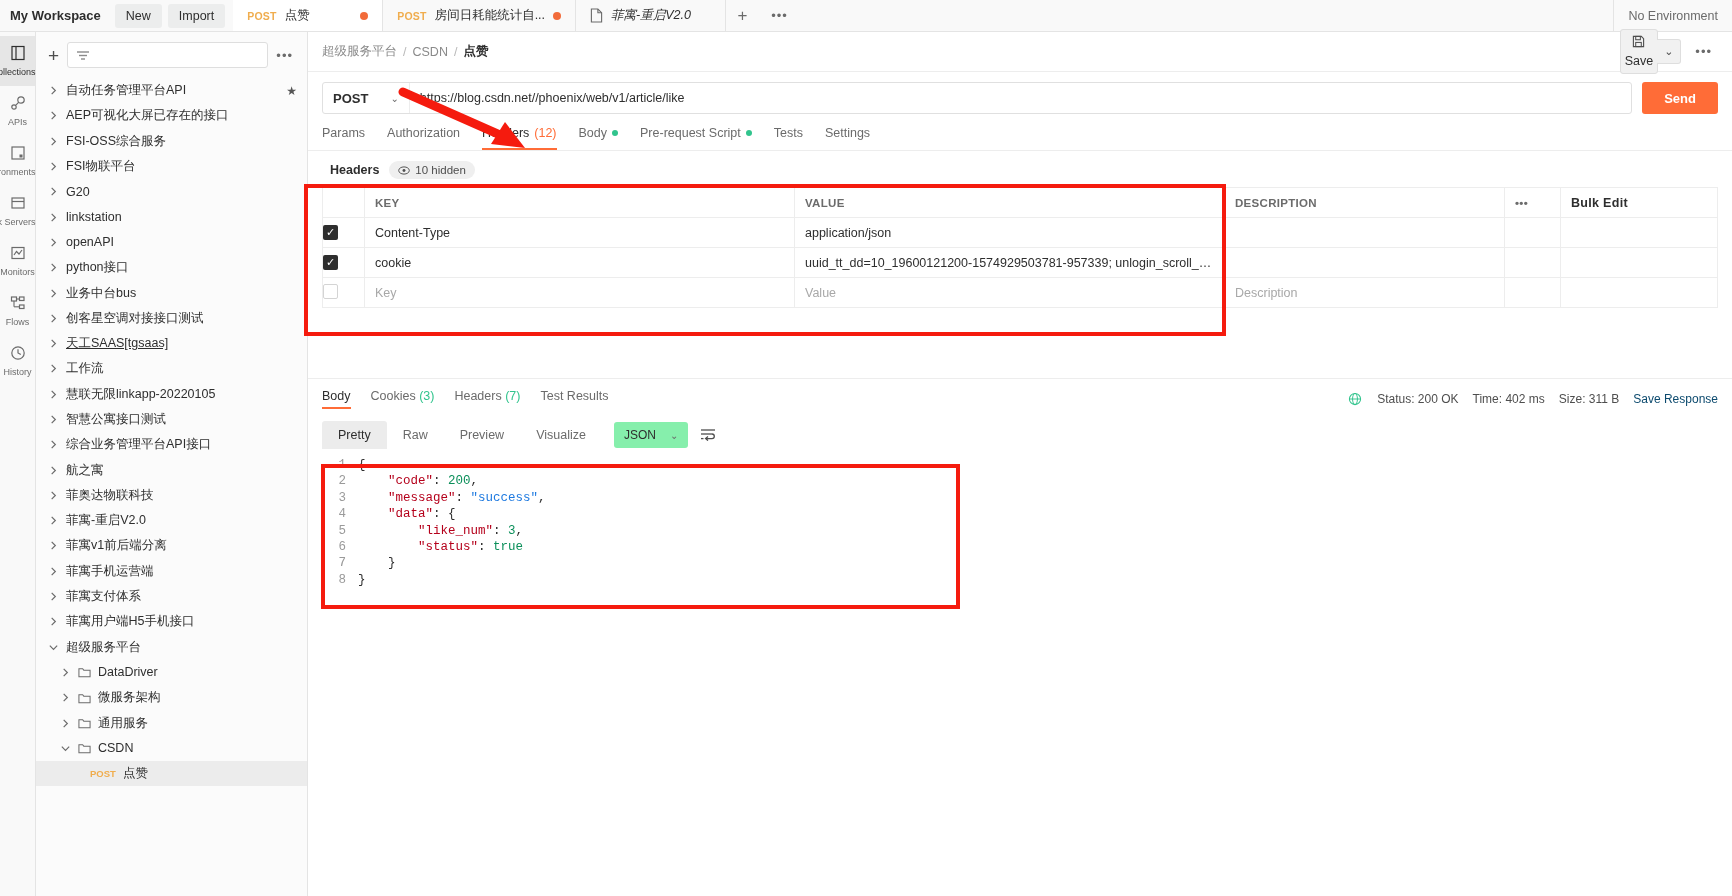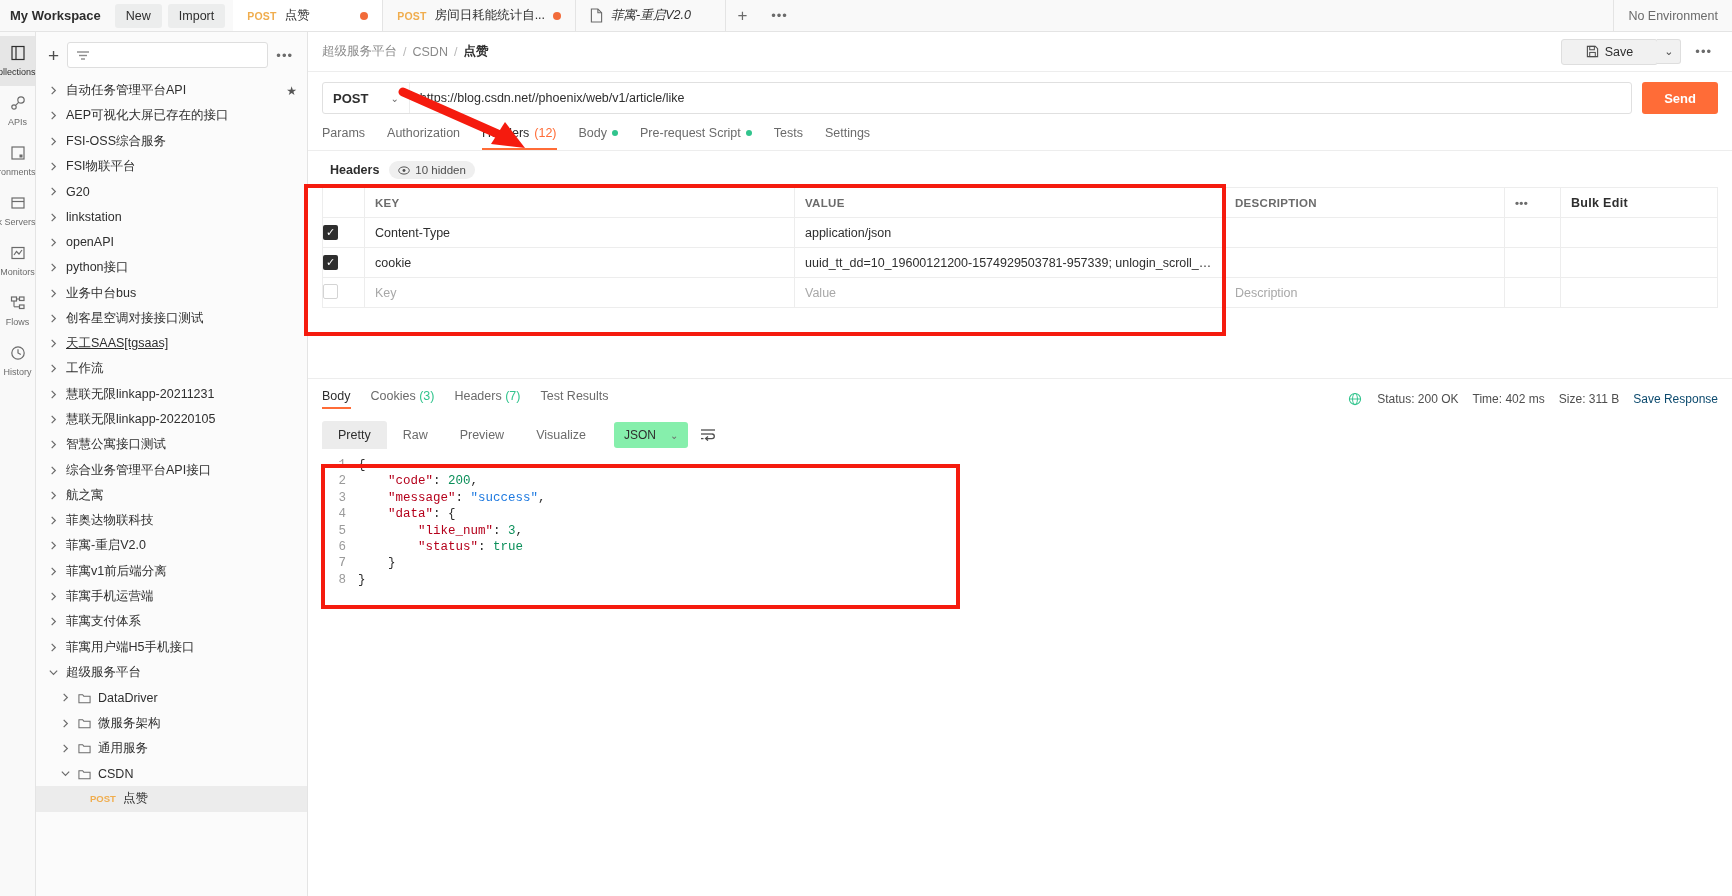"Save" .save-btn { flex-direction: none -> column; padding: 5px 24px -> 5px 4px }
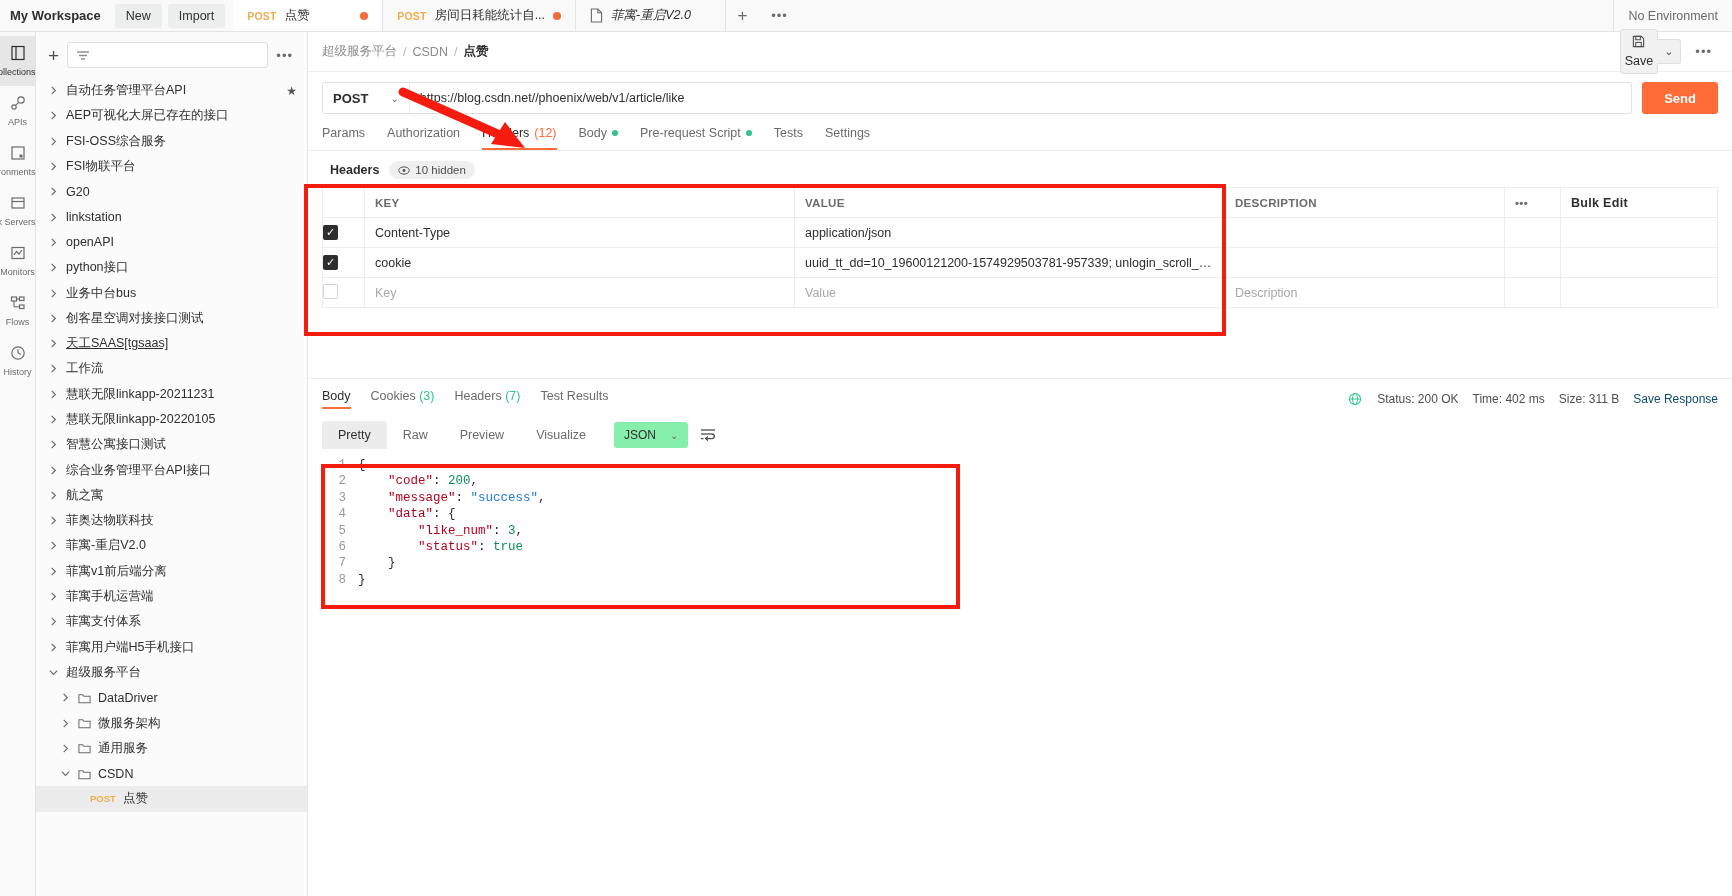"慧联无限linkapp-20211231" div.sb-row { html: <div> <svg> <polyline></polyline> </svg> <span>慧联无限linkapp-20211231</span> </div> -> none }
